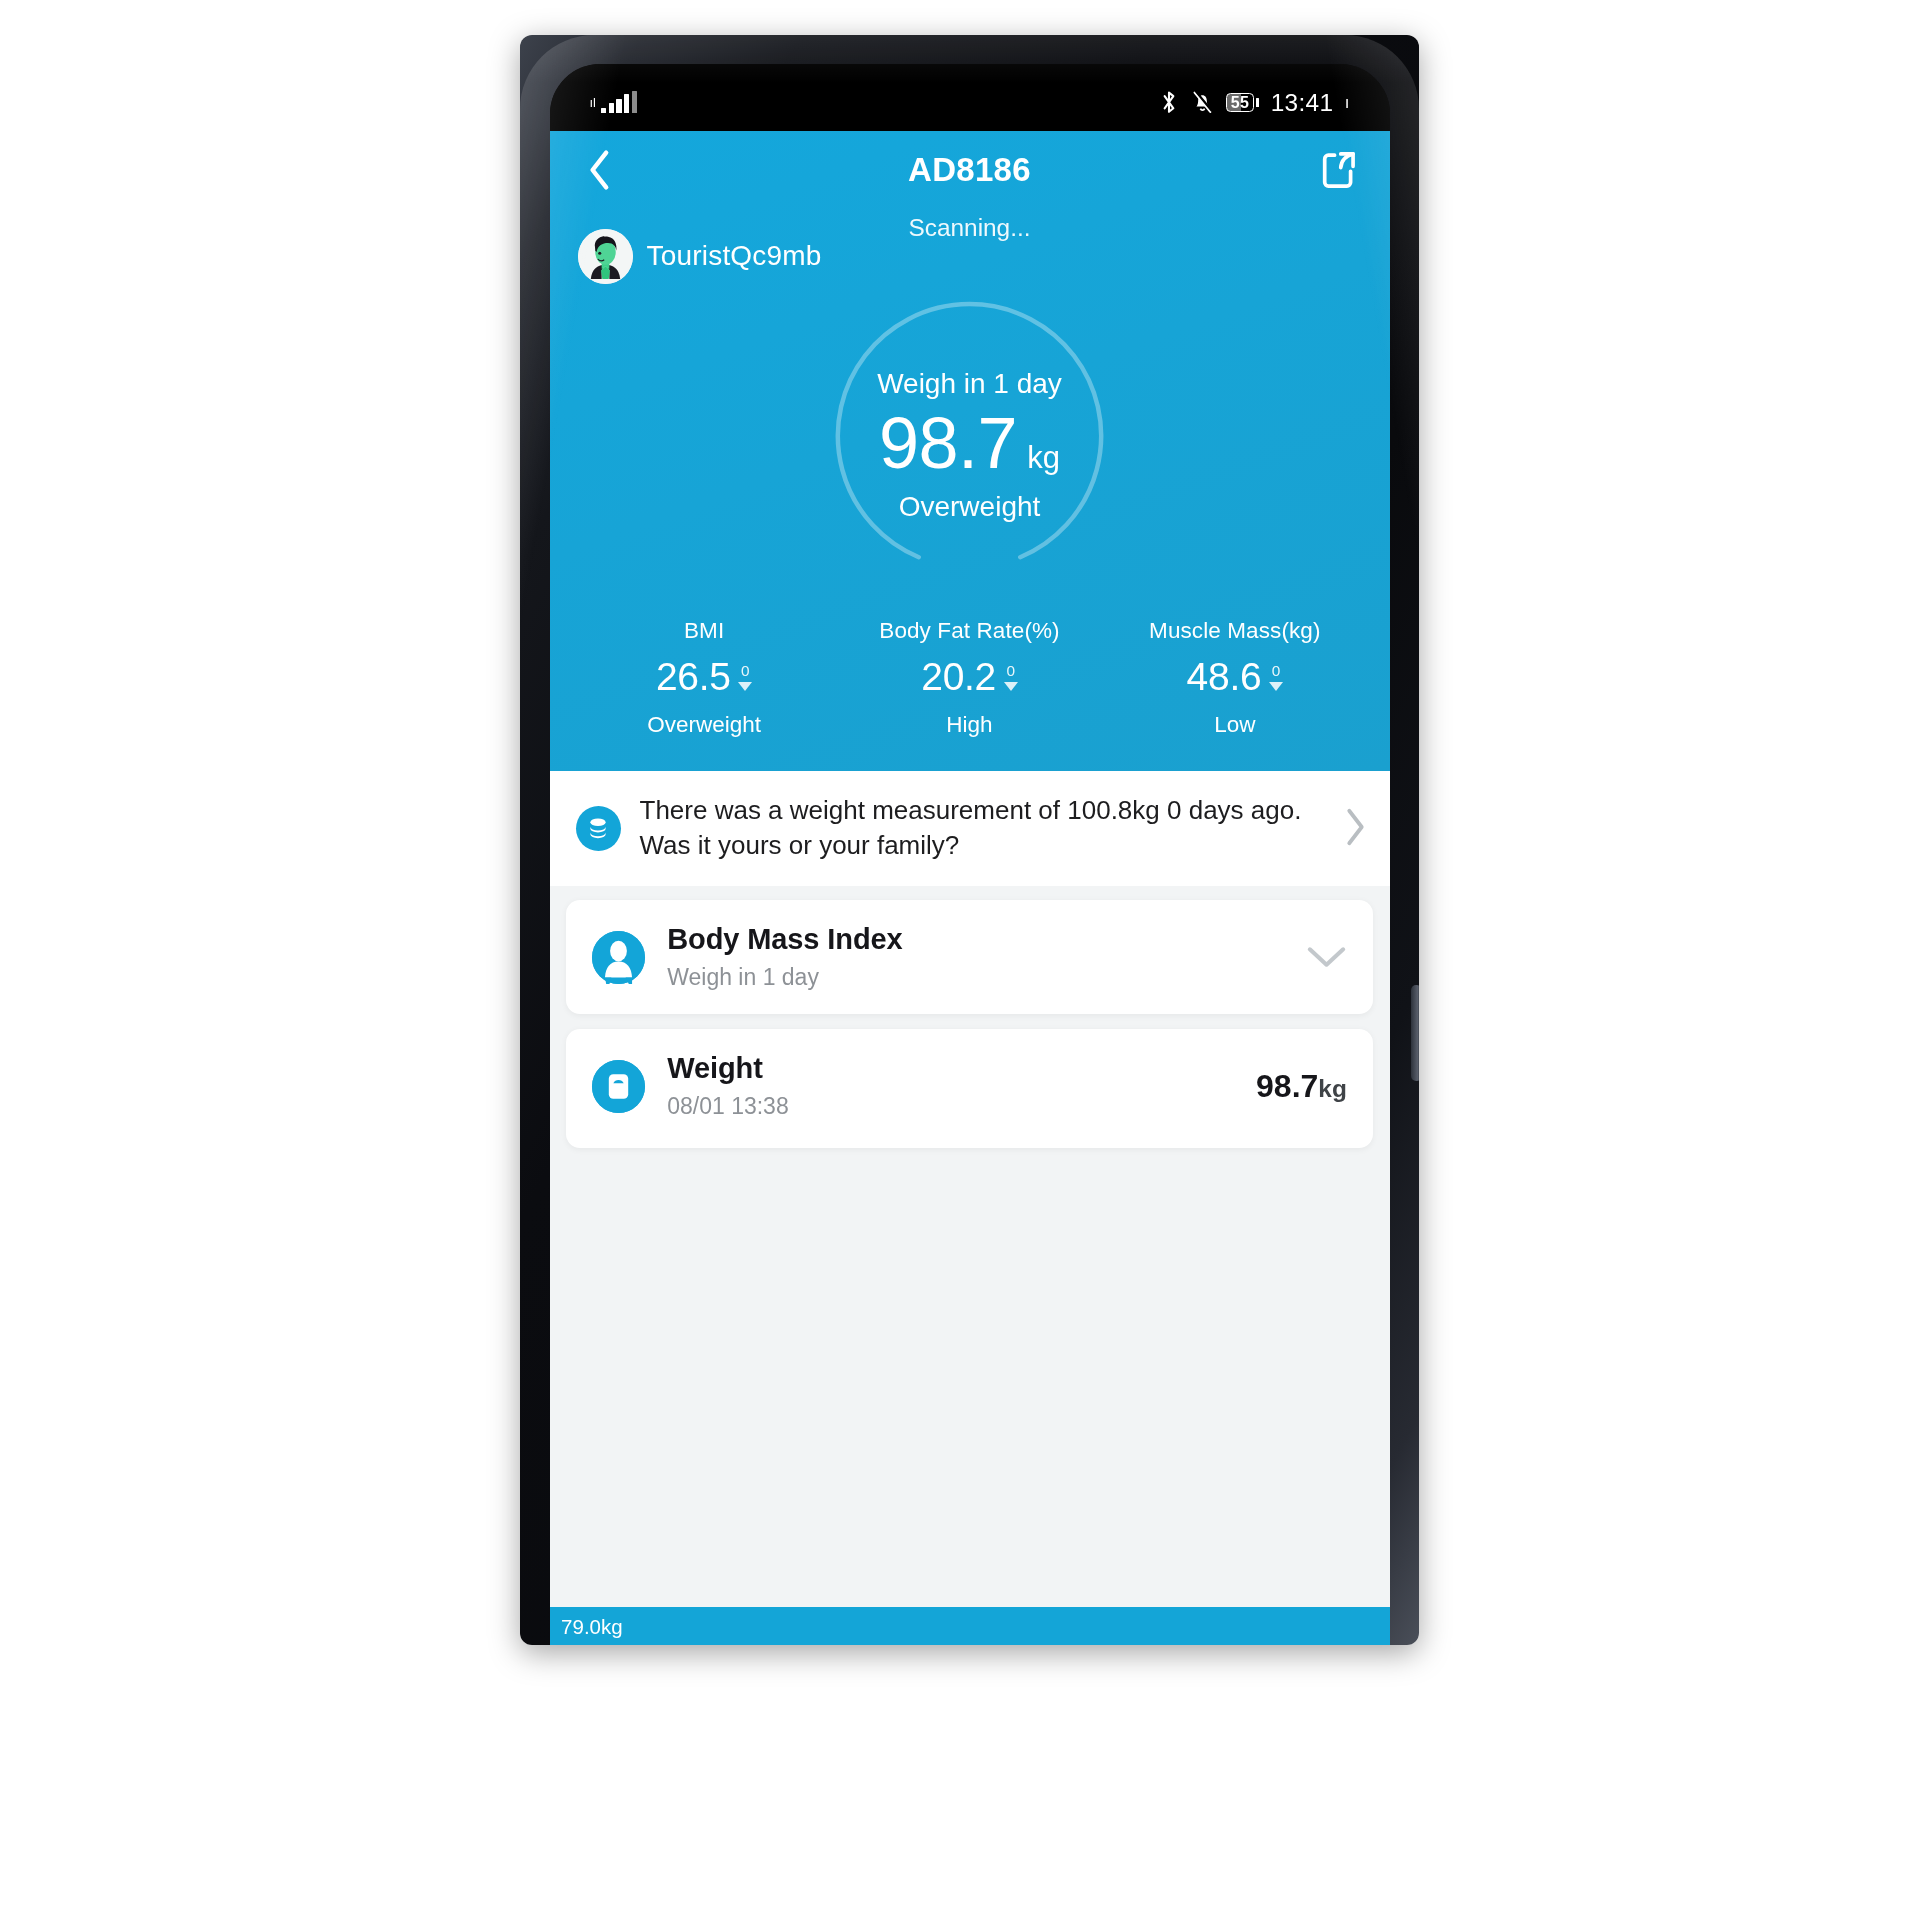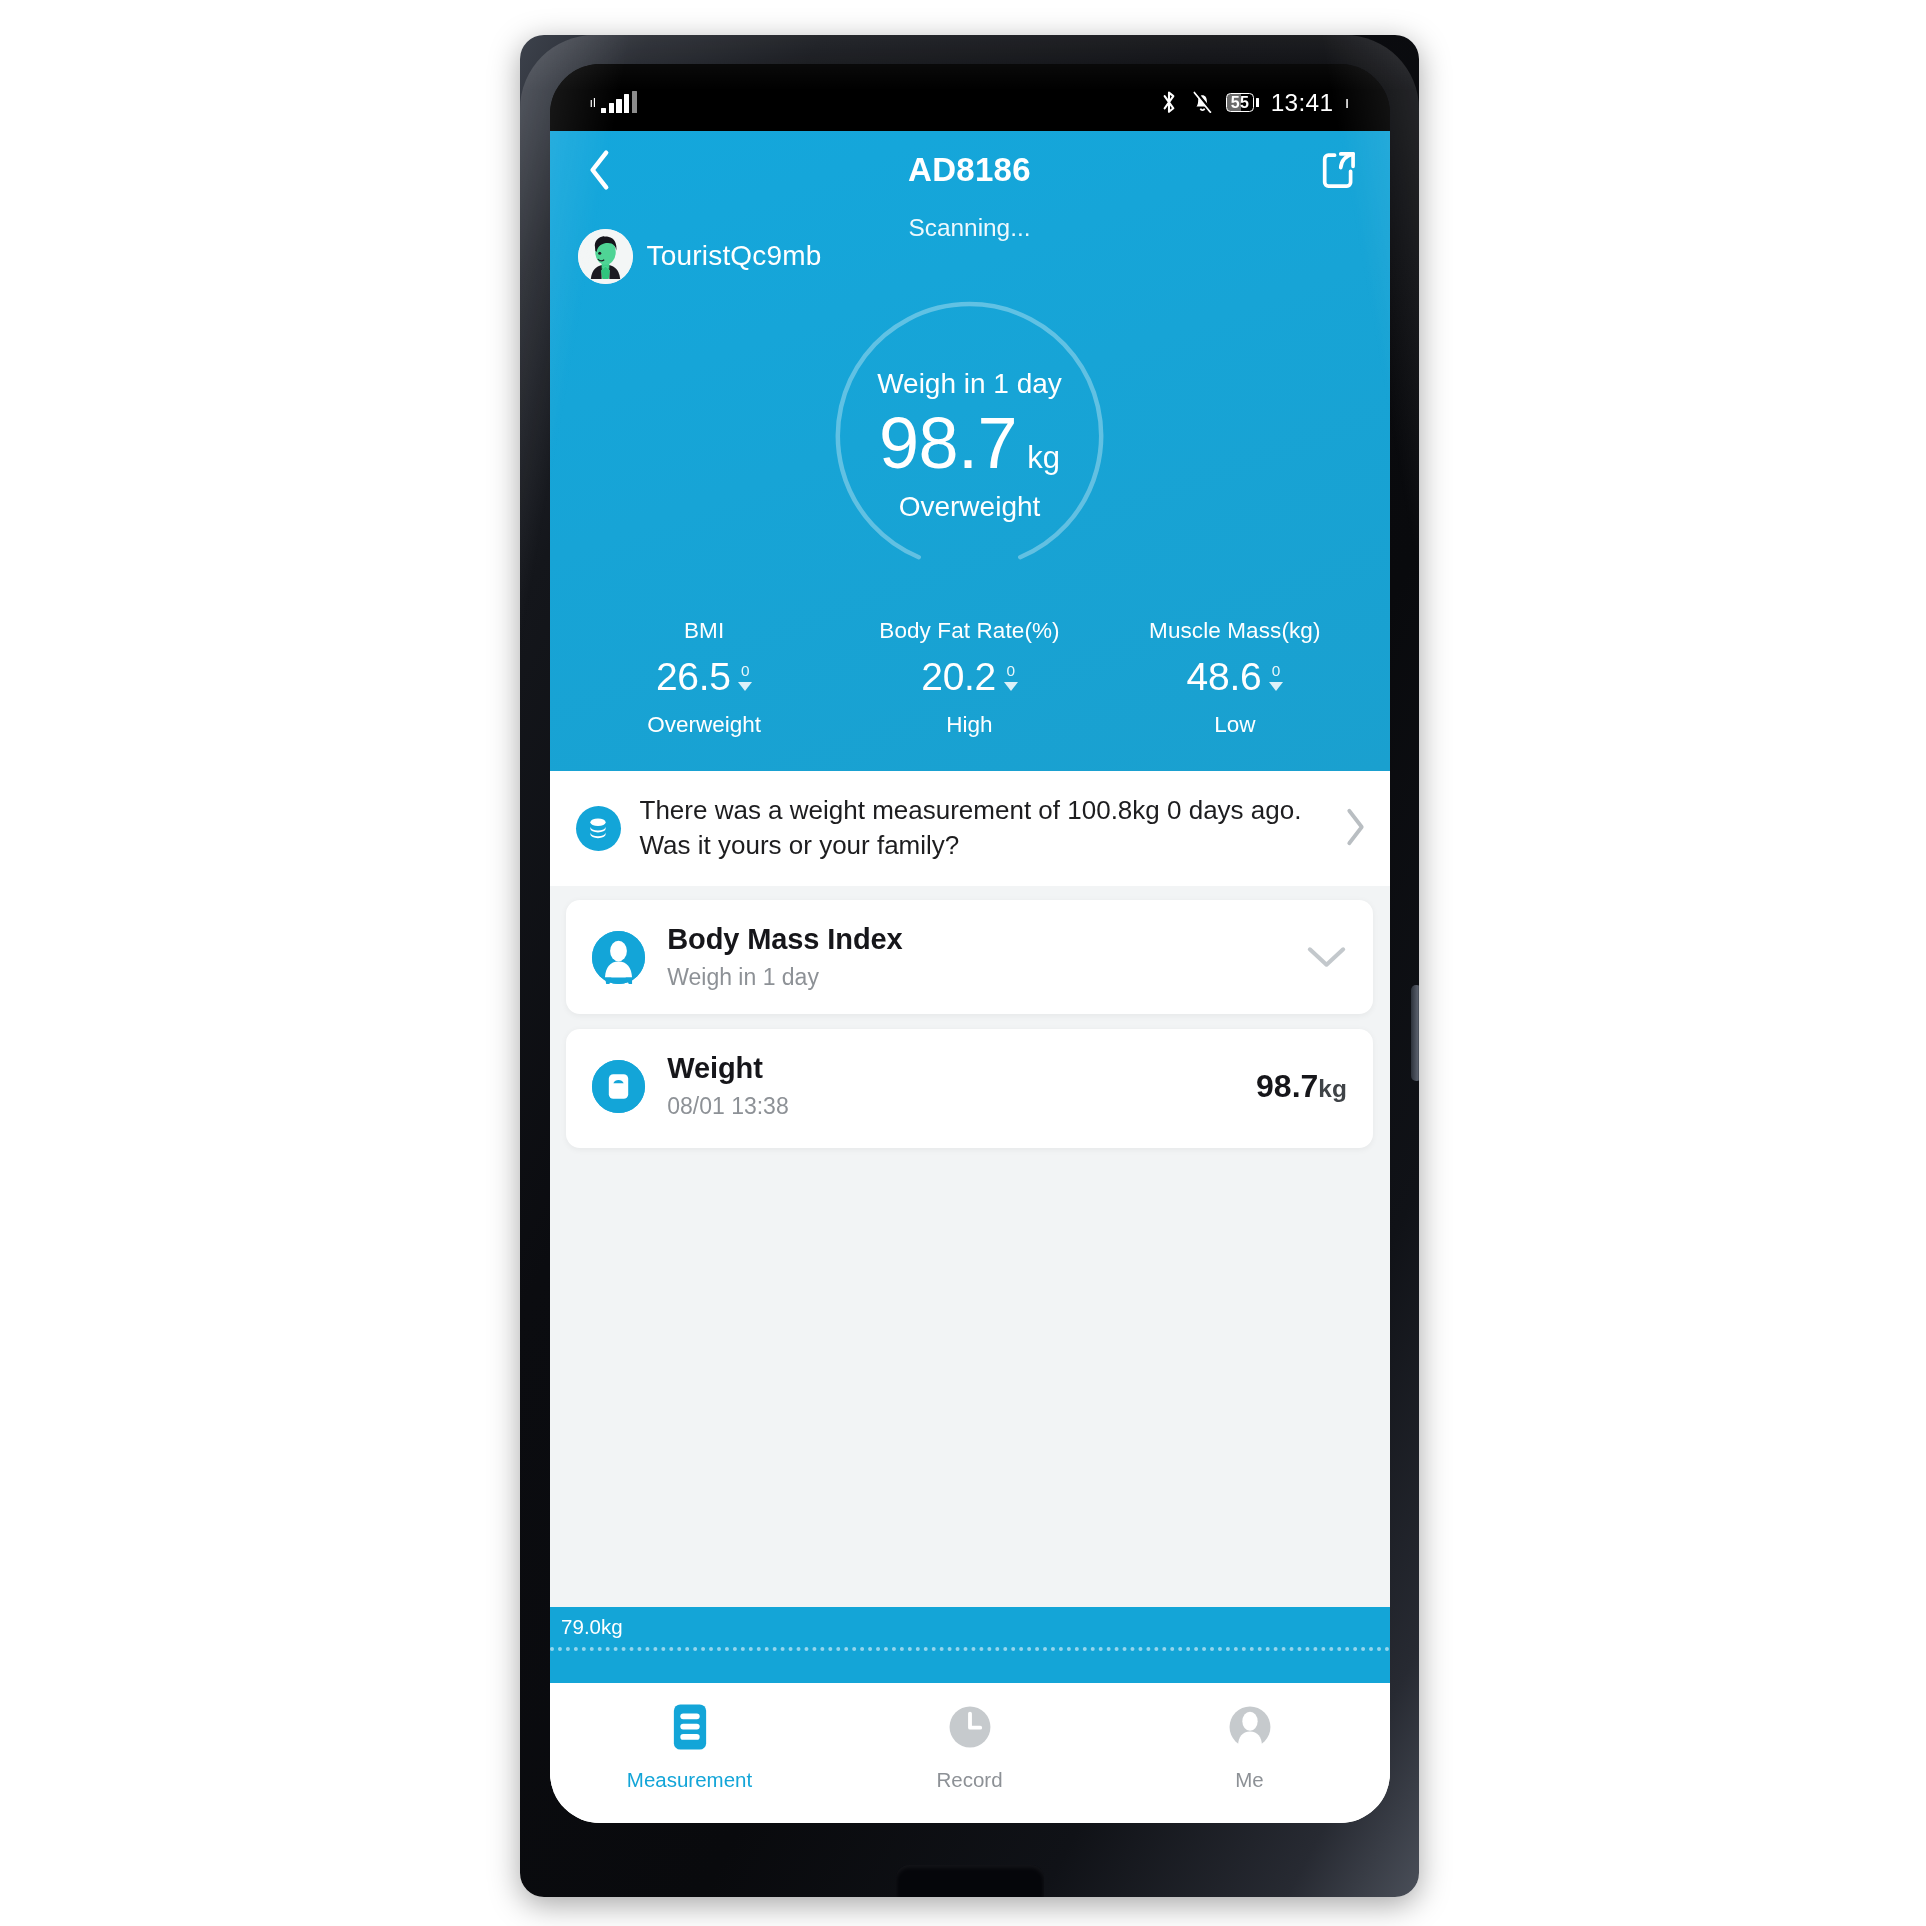"Weigh in 1 day" #phone-case { border-radius: 24px -> 12px; height: 1862px -> 1610px }
